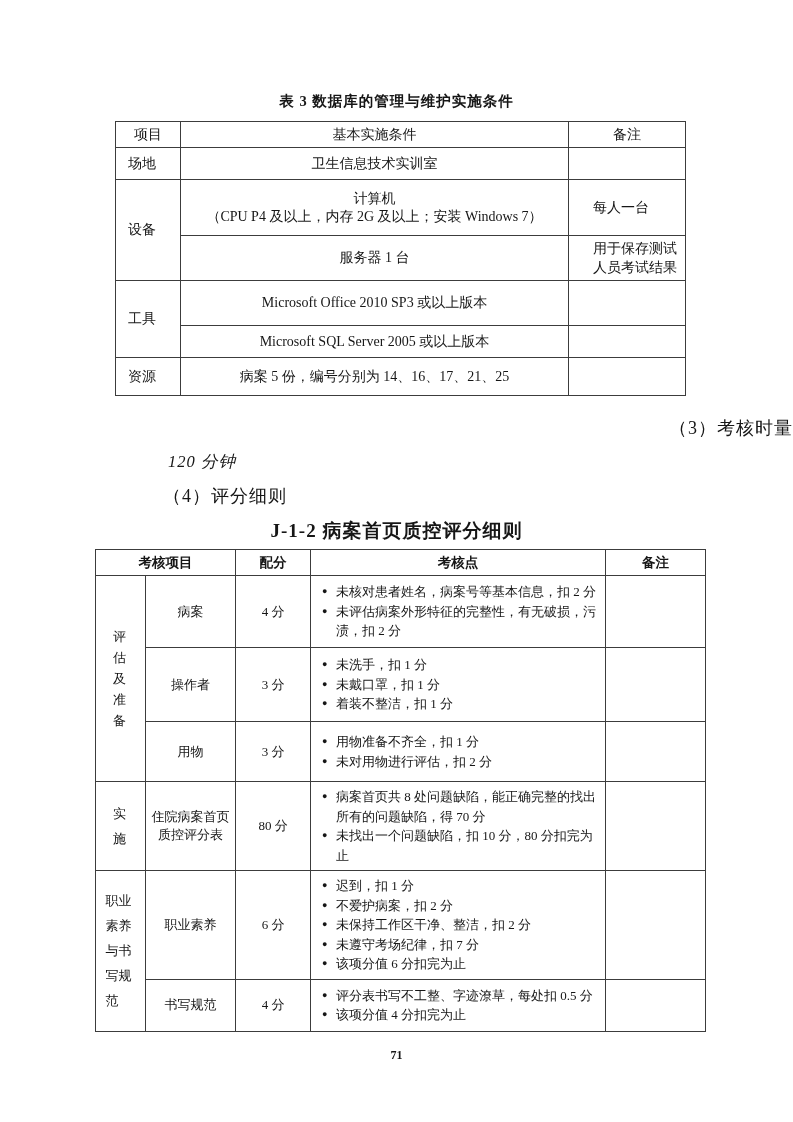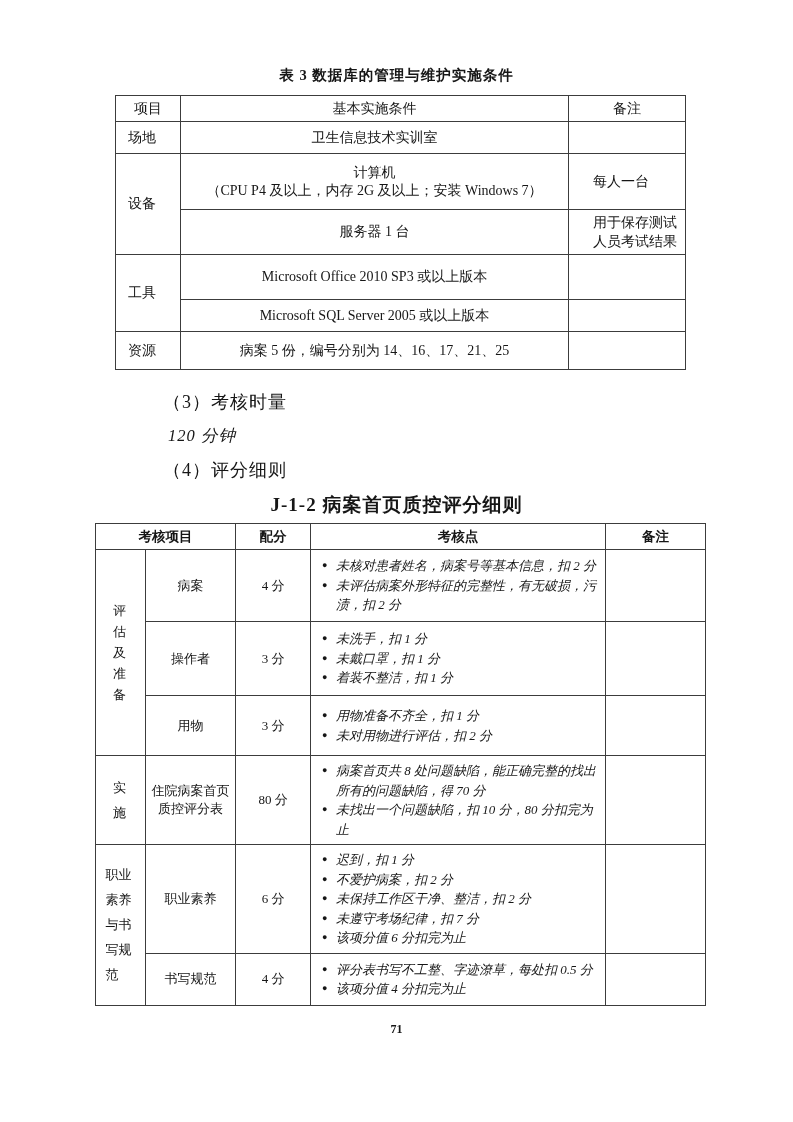"表 3 数据库的管理与维护实施条件" .t1-title { padding-top: 66px -> 92px }
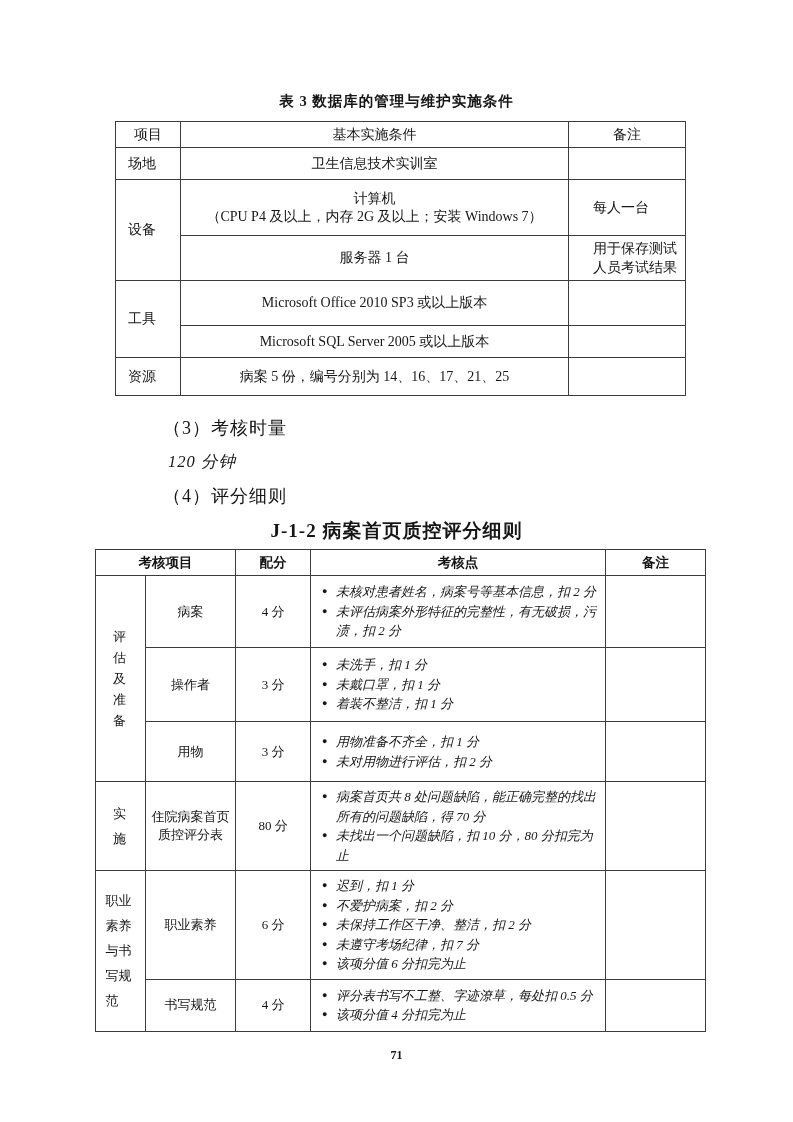"（3）考核时量" .para3 { text-align: none -> right }
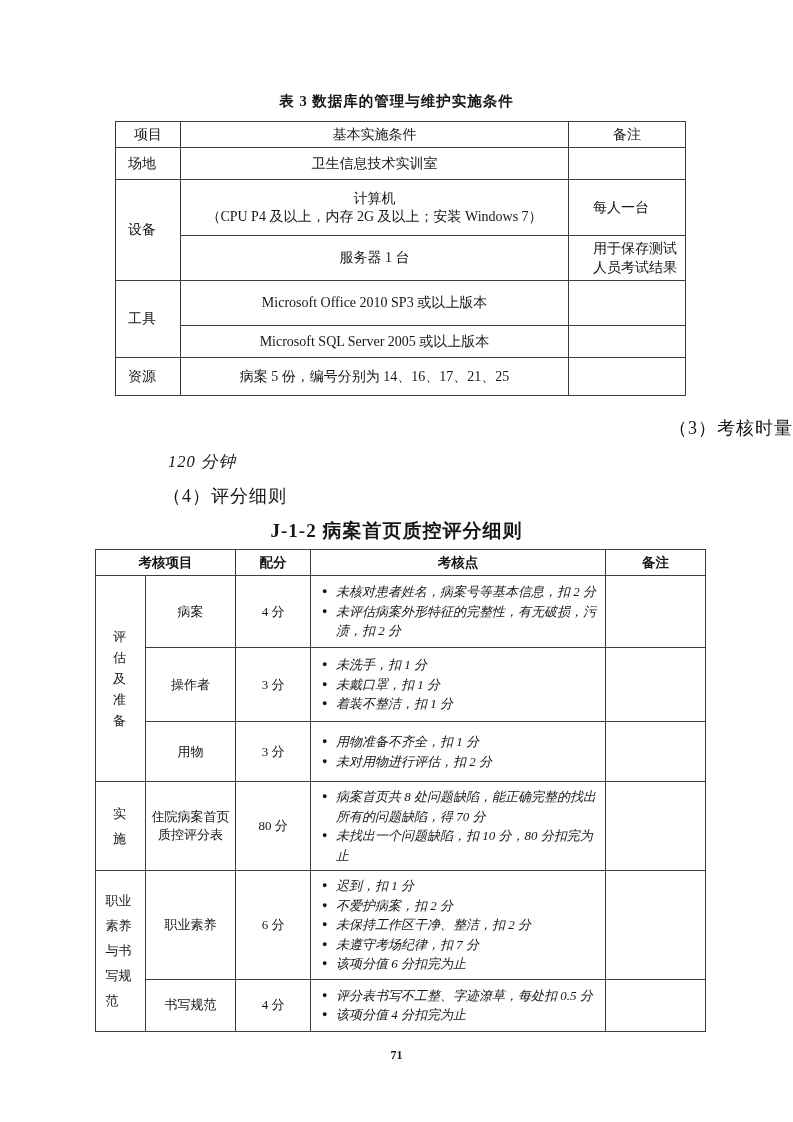"未核对患者姓名，病案号等基本信息，扣 2 分" .bullet .txt { font-style: italic -> none }
